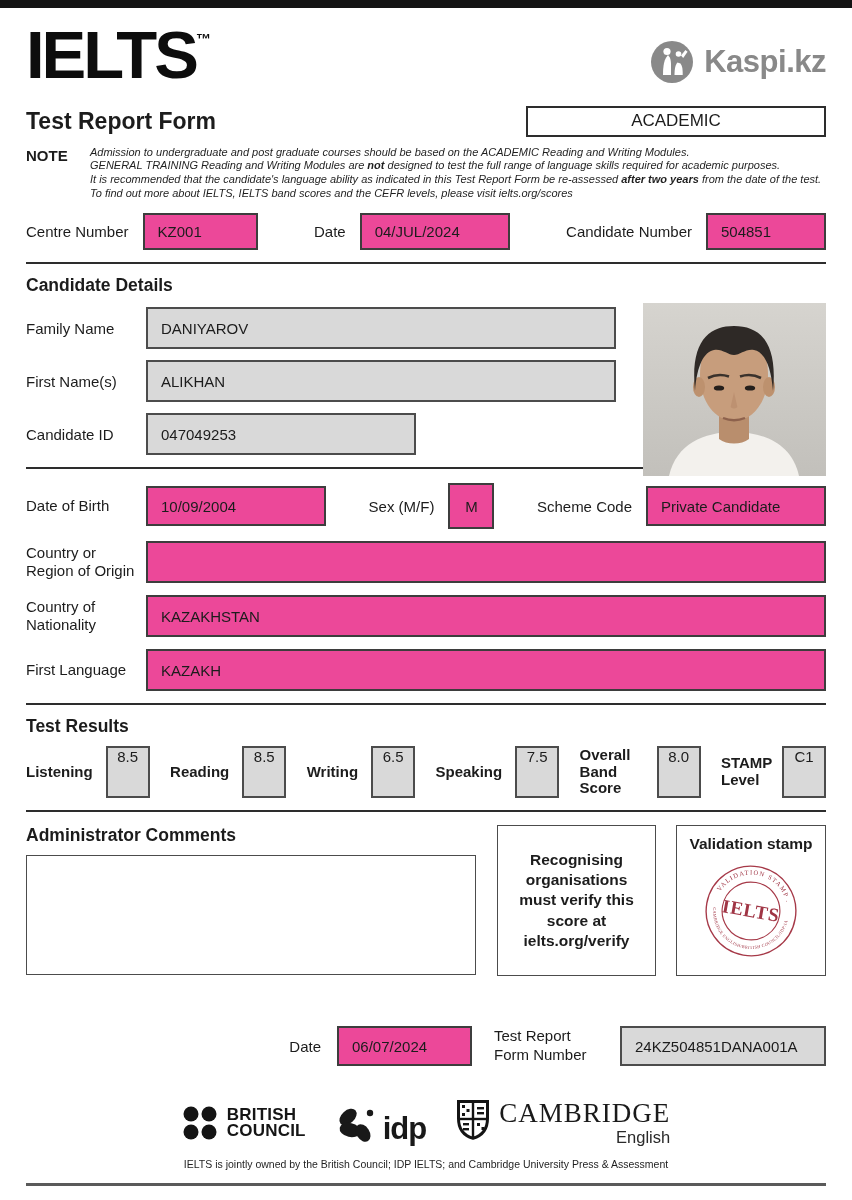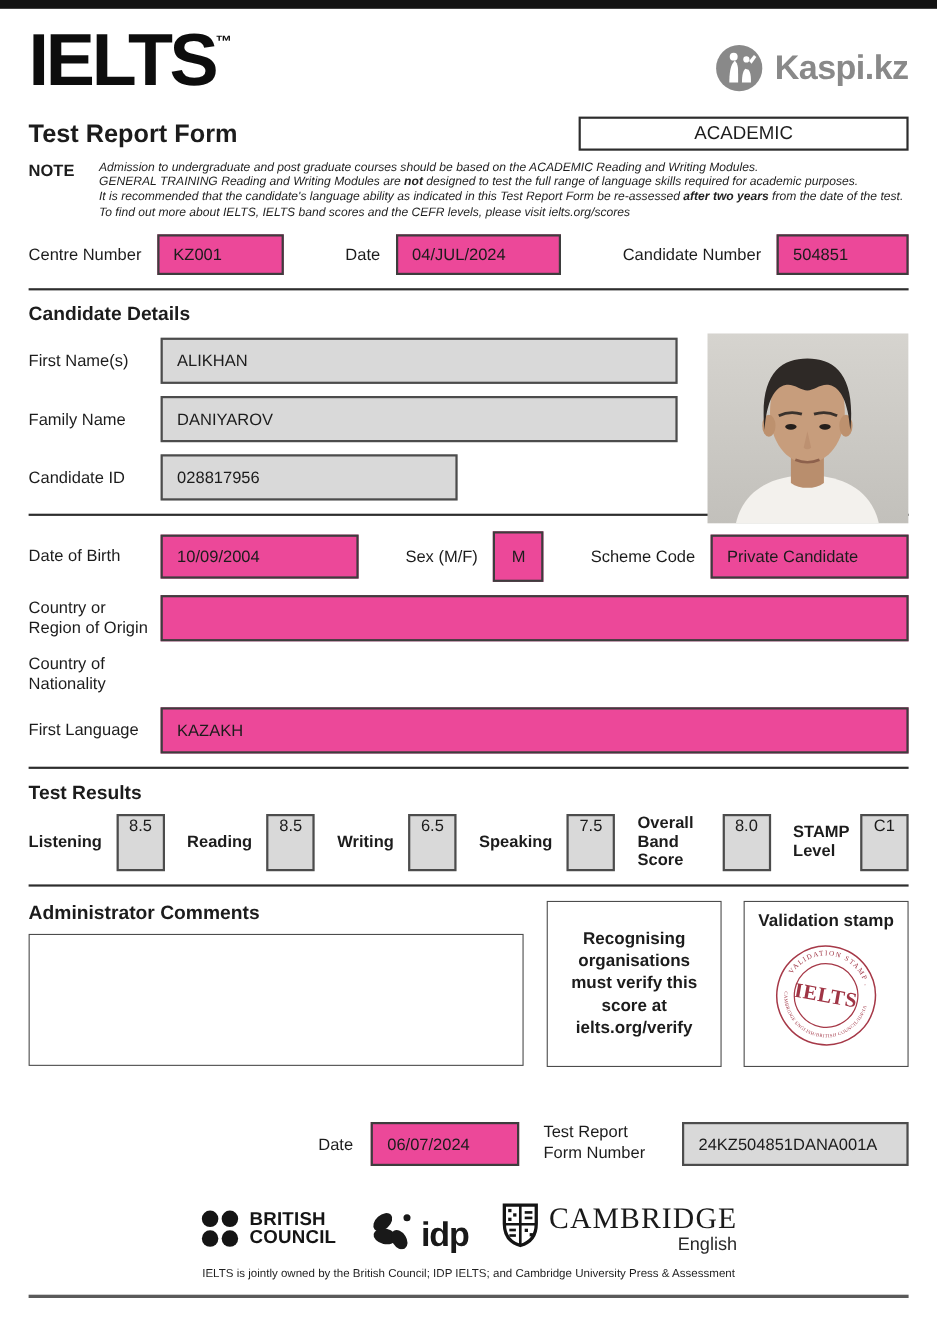"First Name(s)" div.cd-row { order: before "Family Name" -> after "Family Name" }
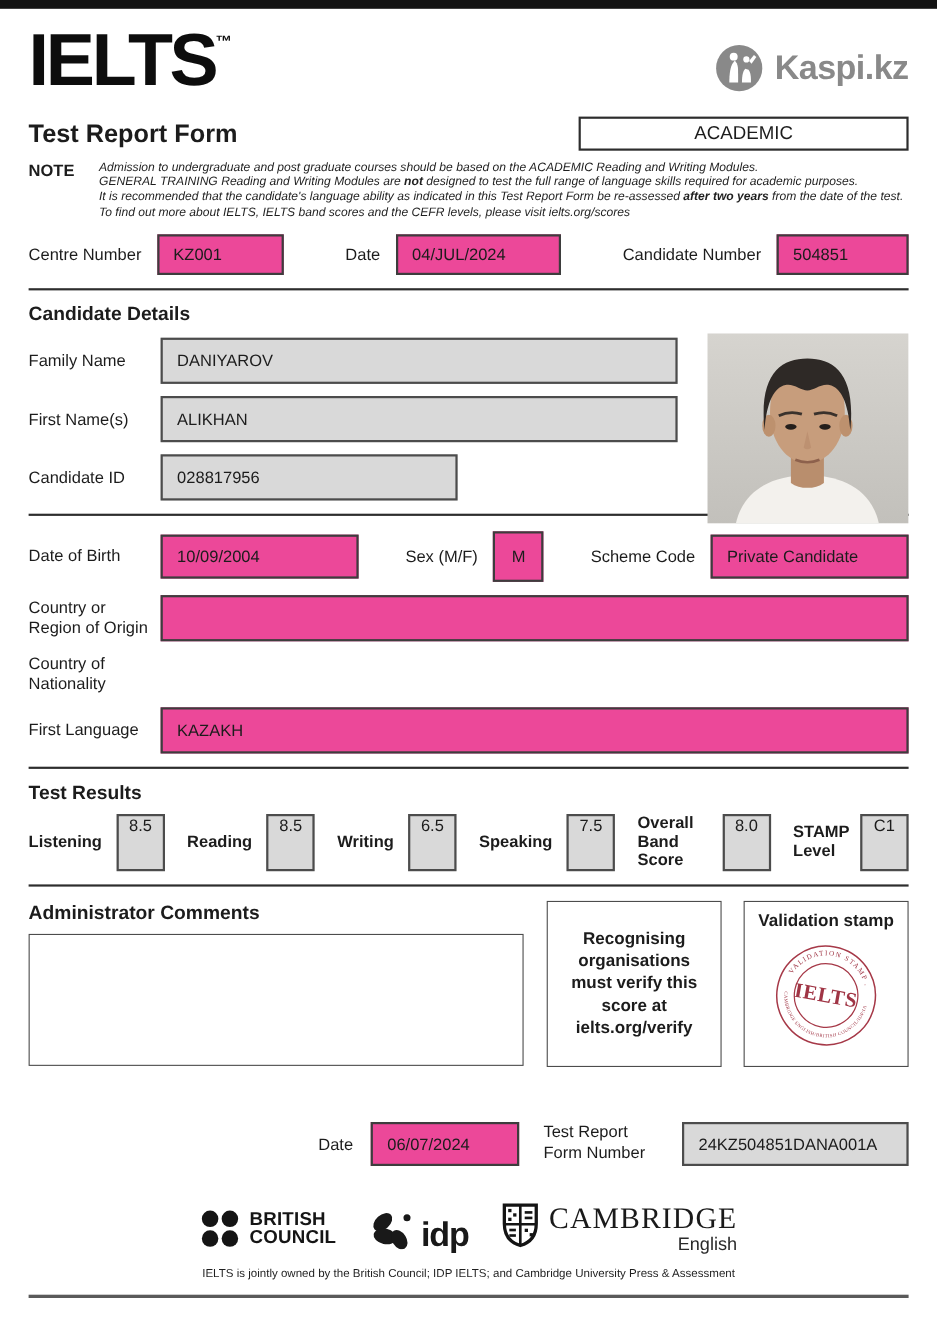"028817956" span { text: 028817956 -> 047049253 }
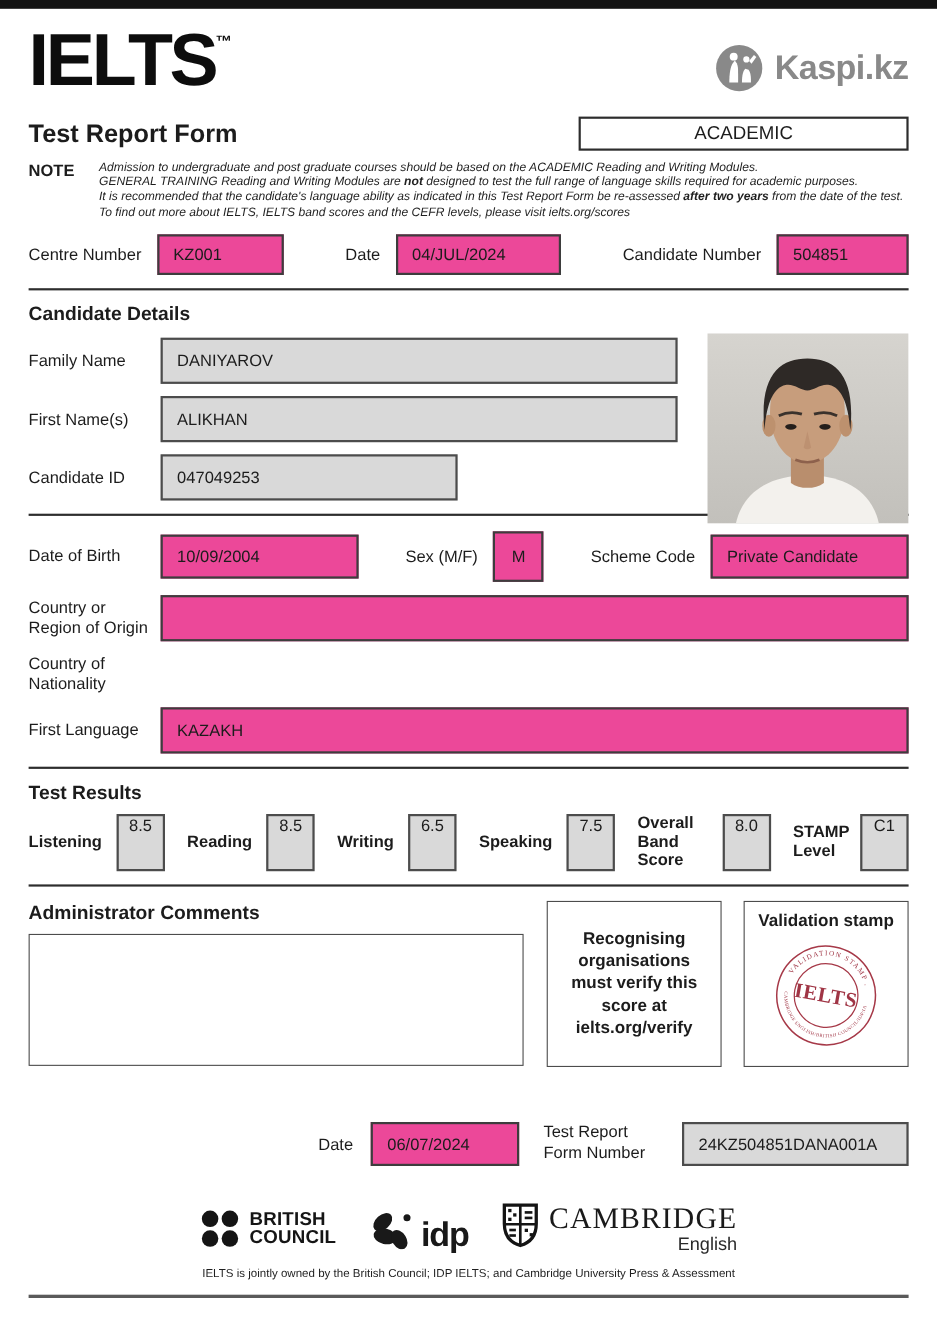"KAZAKHSTAN" div.vbox { html: none -> <div> <span>KAZAKHSTAN</span> </div> }
